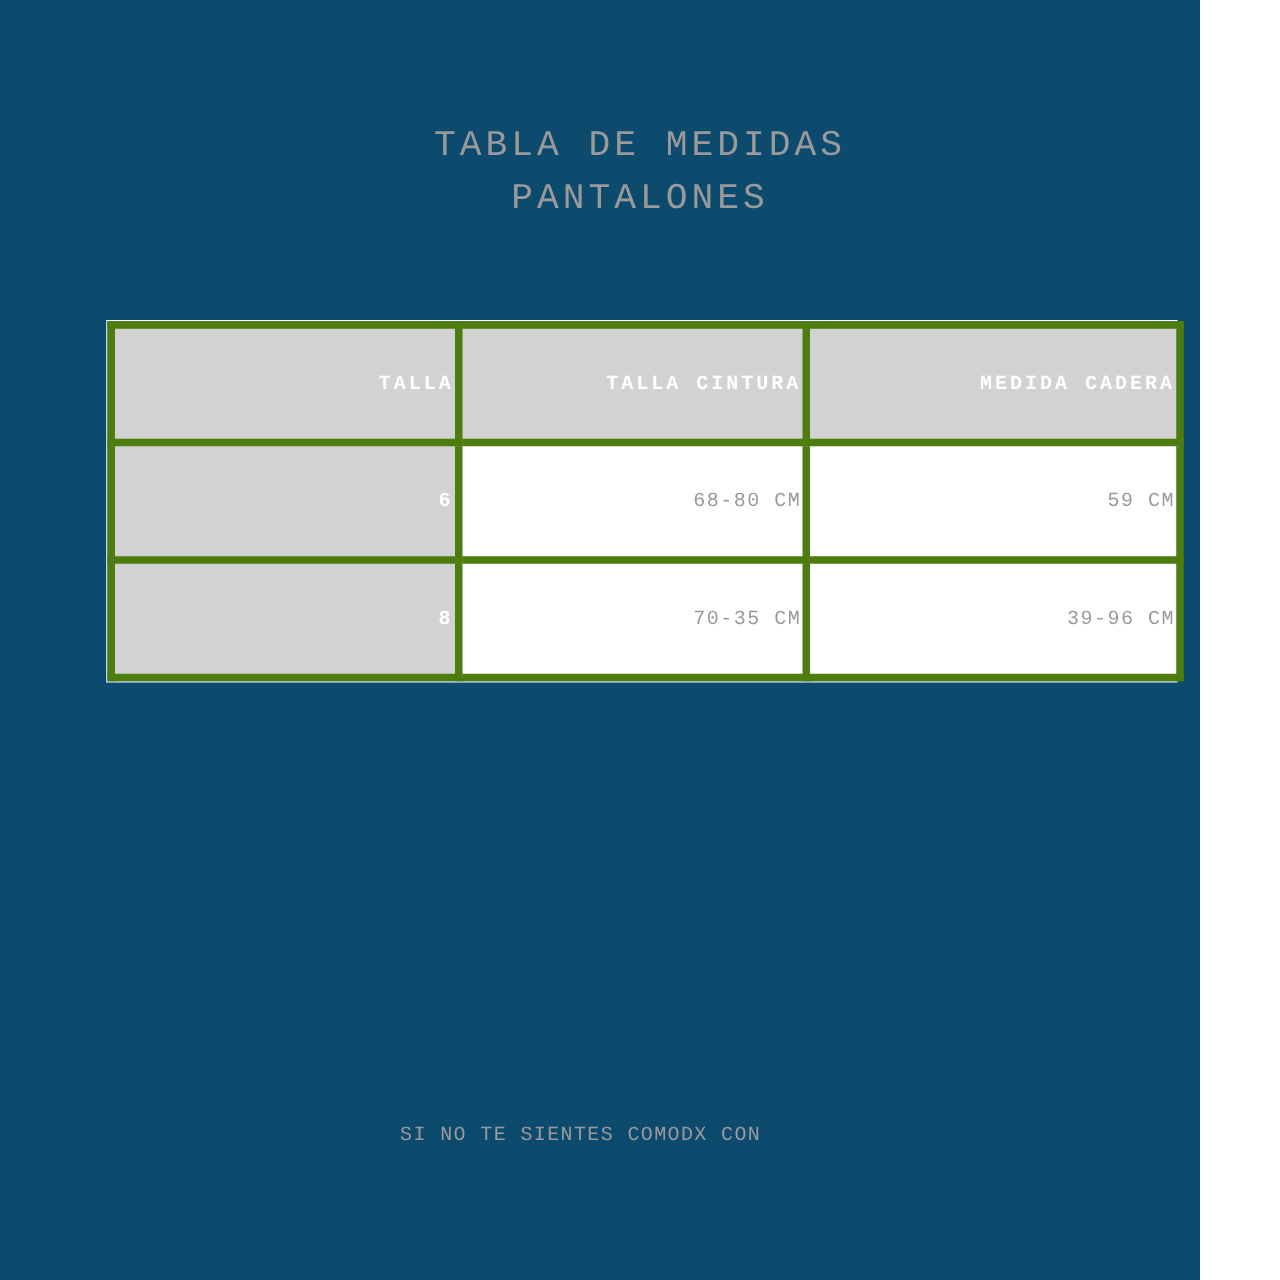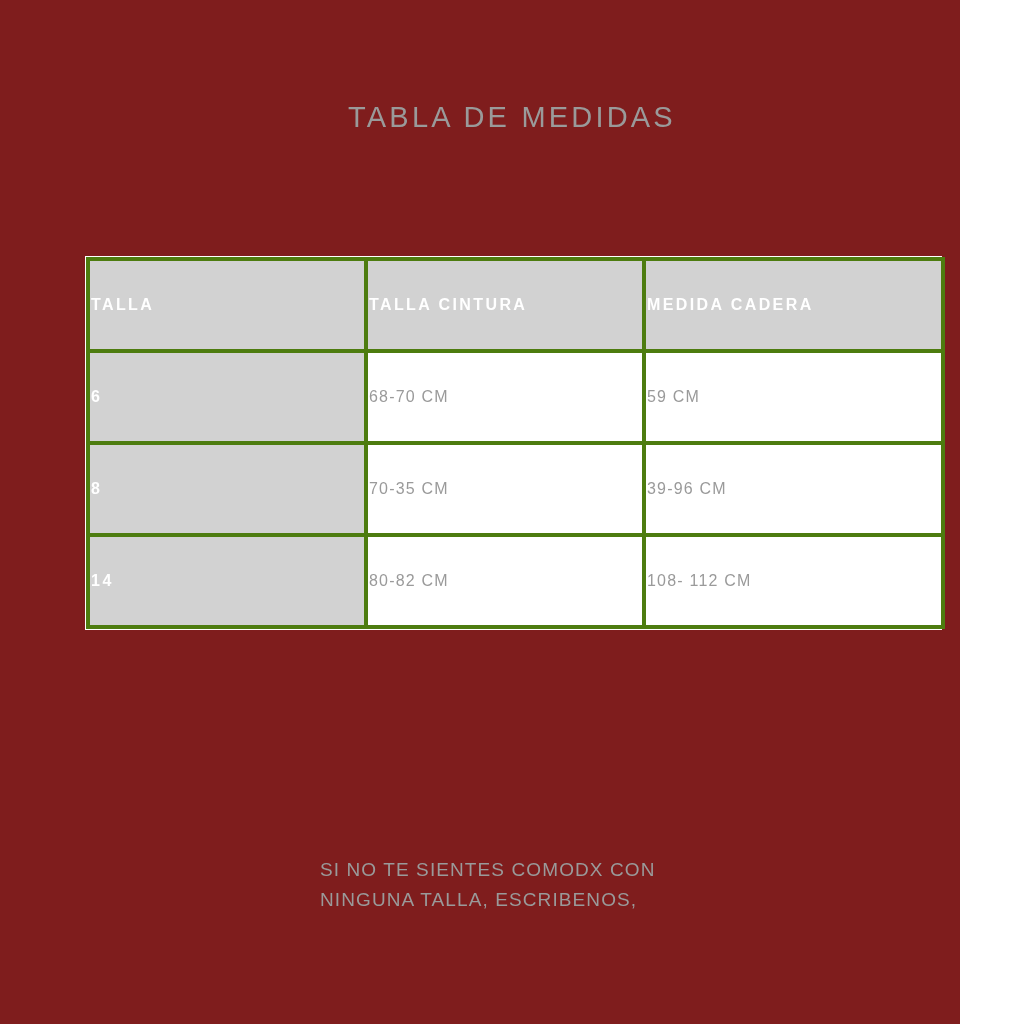"TABLA DE MEDIDAS" .page { background: #7f1d1d -> #0c4a6e; font-family: none -> Liberation Mono, monospace }
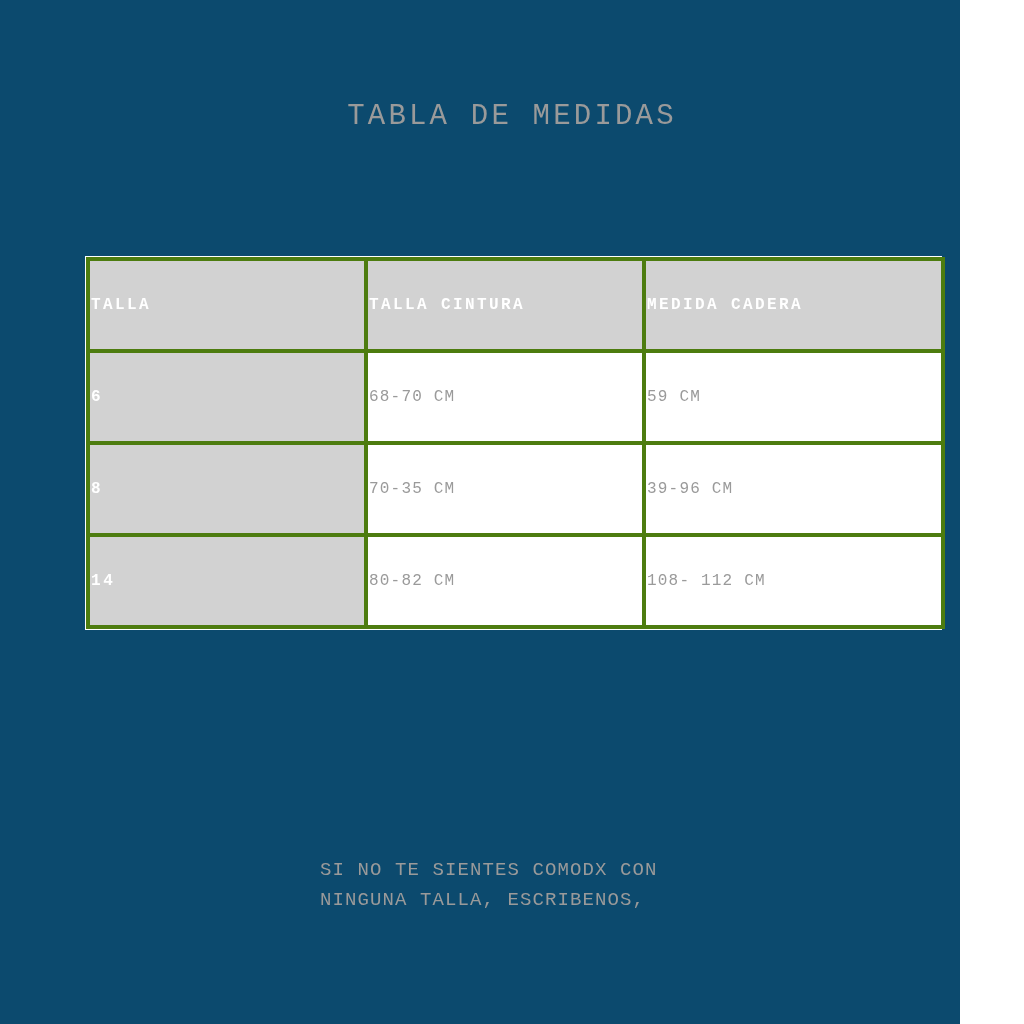"PANTALONES" div.title-line { html: none -> <div>PANTALONES</div> }
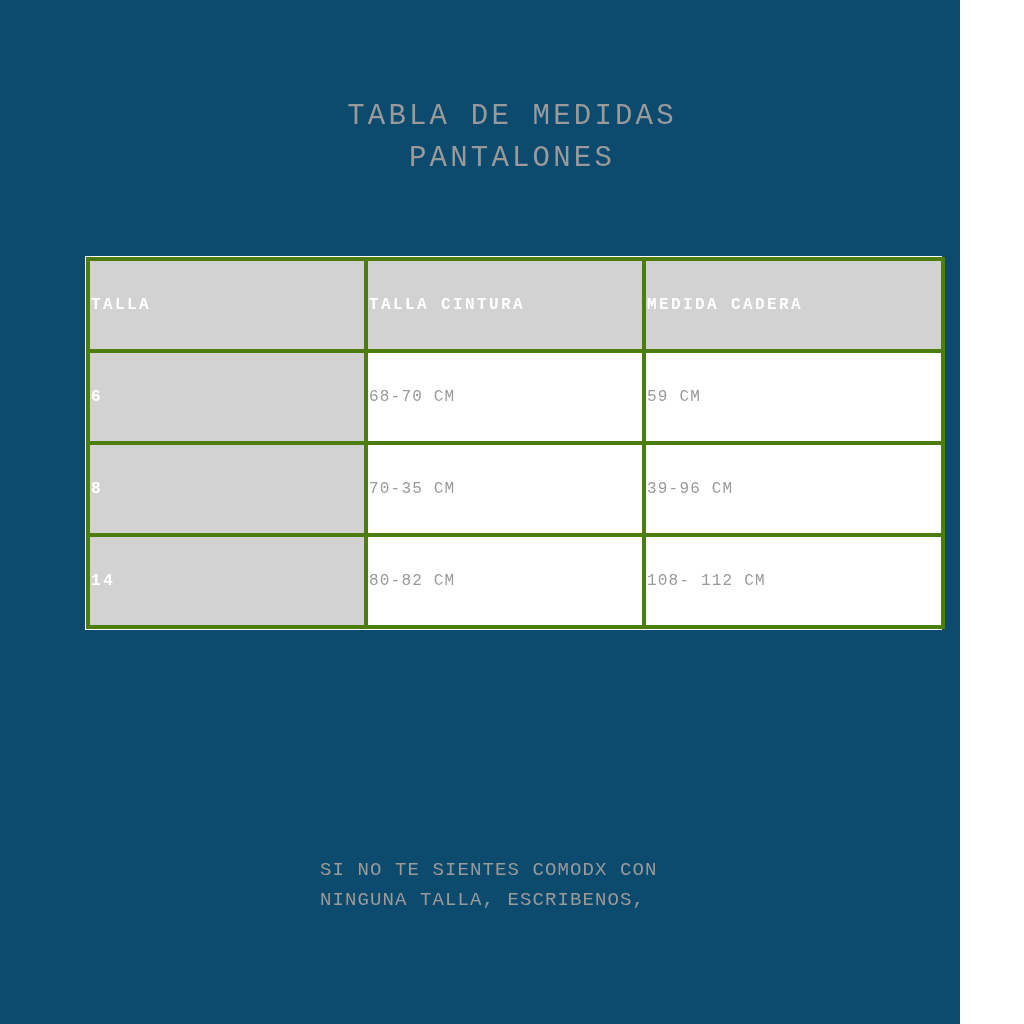"TALLA" table.size-table th, table.size-table td { border: 4px solid #4d7c0f -> 6px solid #4d7c0f; text-align: left -> right }
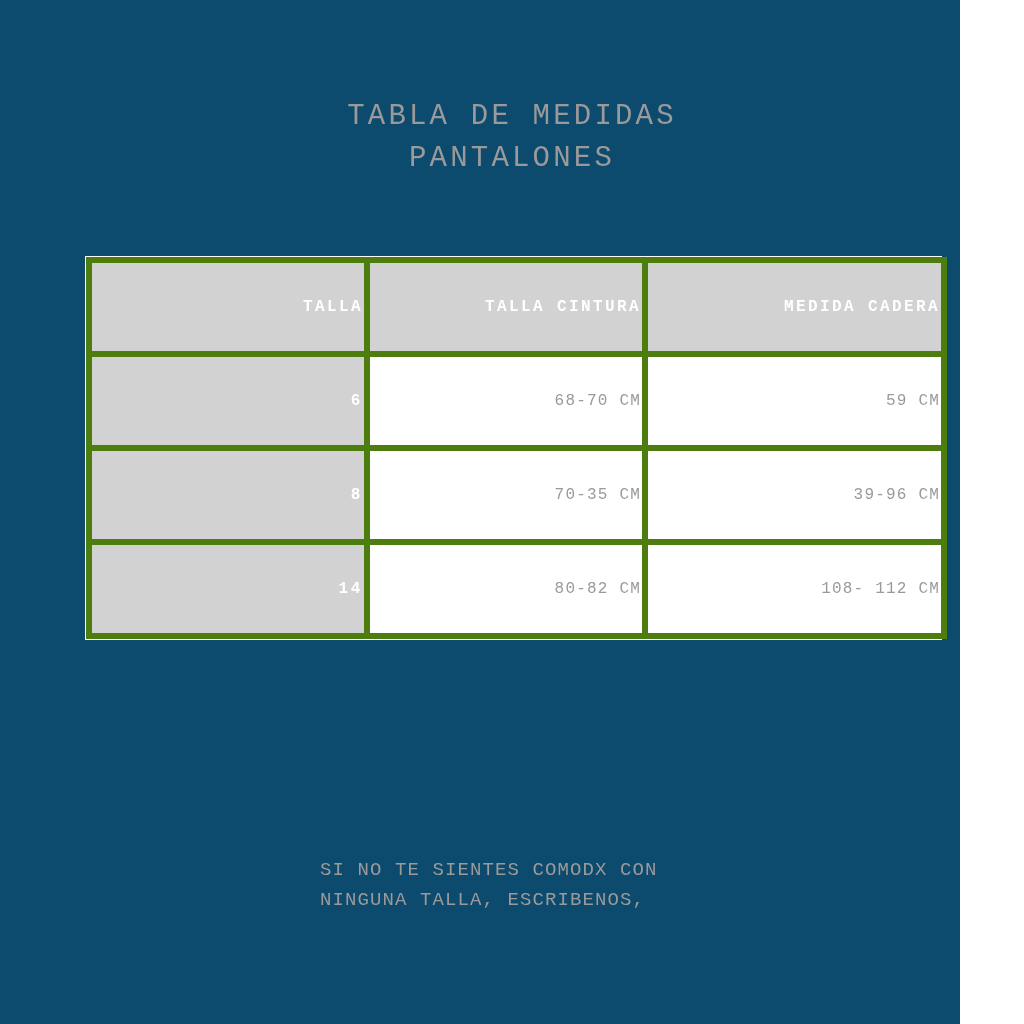"68-70 CM" td.meas-cell { text: 68-70 -> 68-80 }
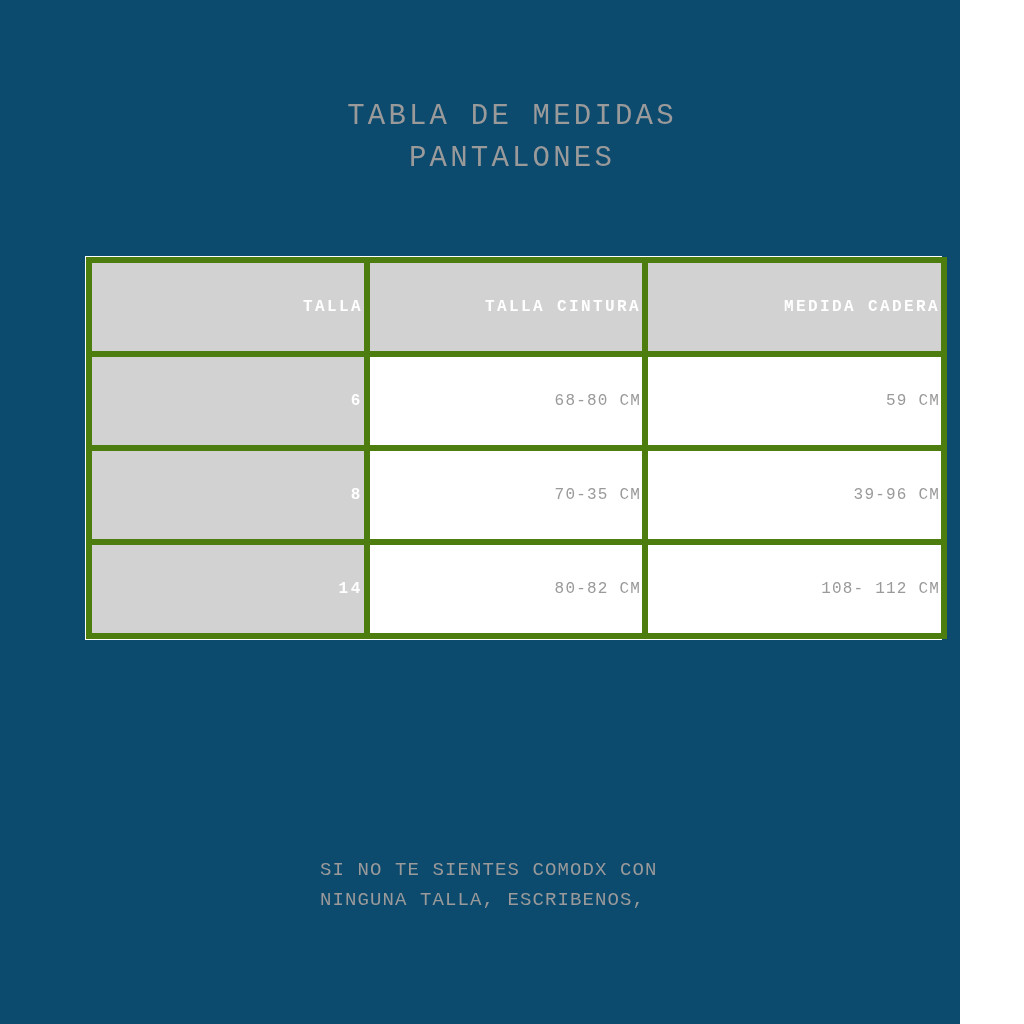"14" tr { html: <tr> <td>14</td> <td>80-82 CM</td> <td>108- 112 CM</td> </tr> -> none }
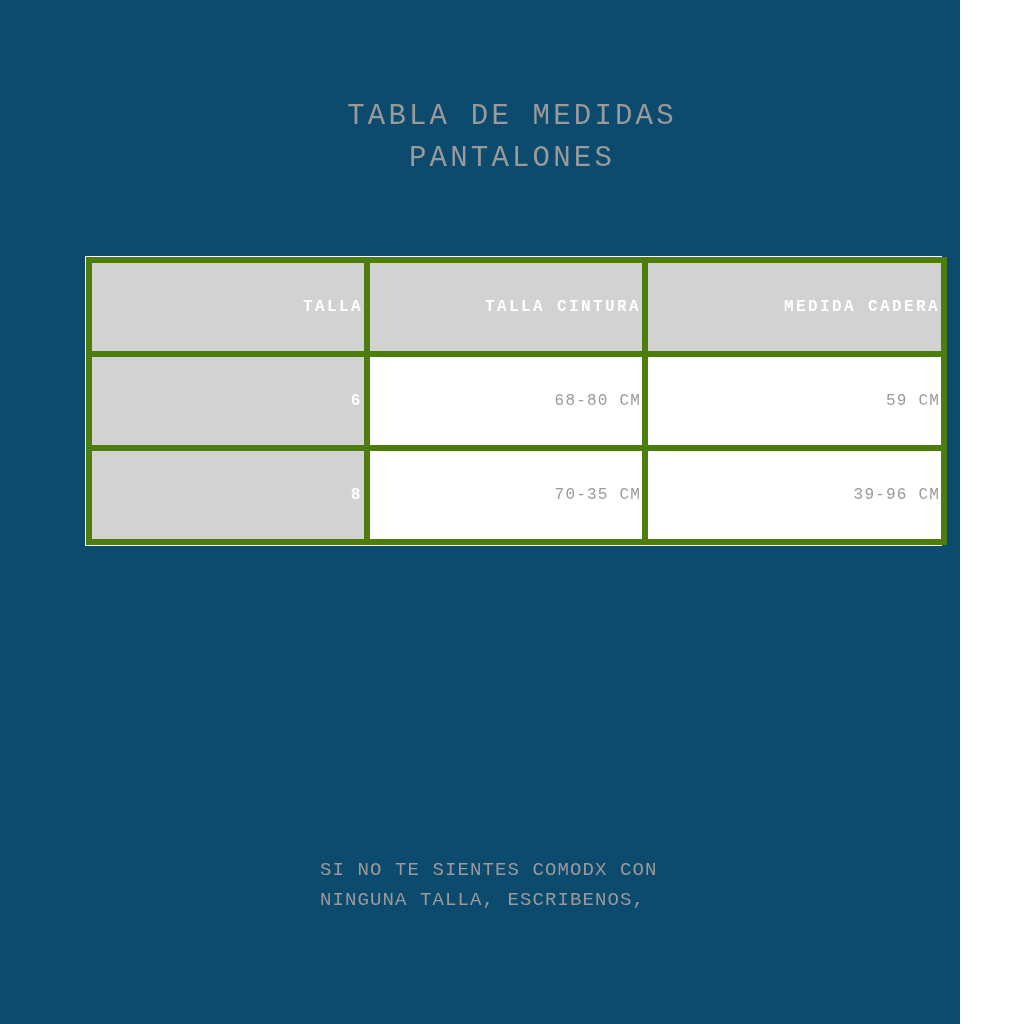"SI NO TE SIENTES COMODX" .footnote-line { font-size: 19px -> 16px; margin-top: none -> 38px }
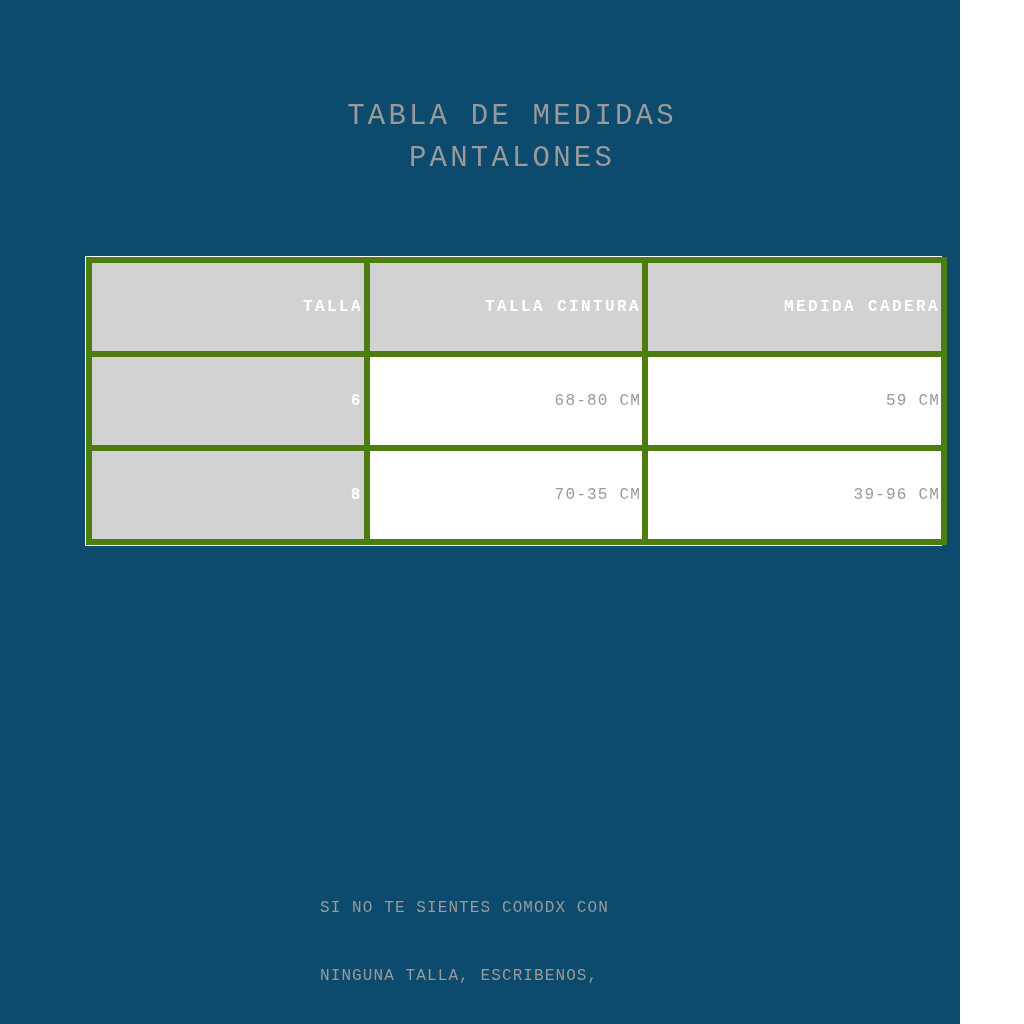"NINGUNA TALLA, ESCRIBENOS," div.footnote-line { html: <div>NINGUNA TALLA, ESCRIBENOS,</div> -> none }
